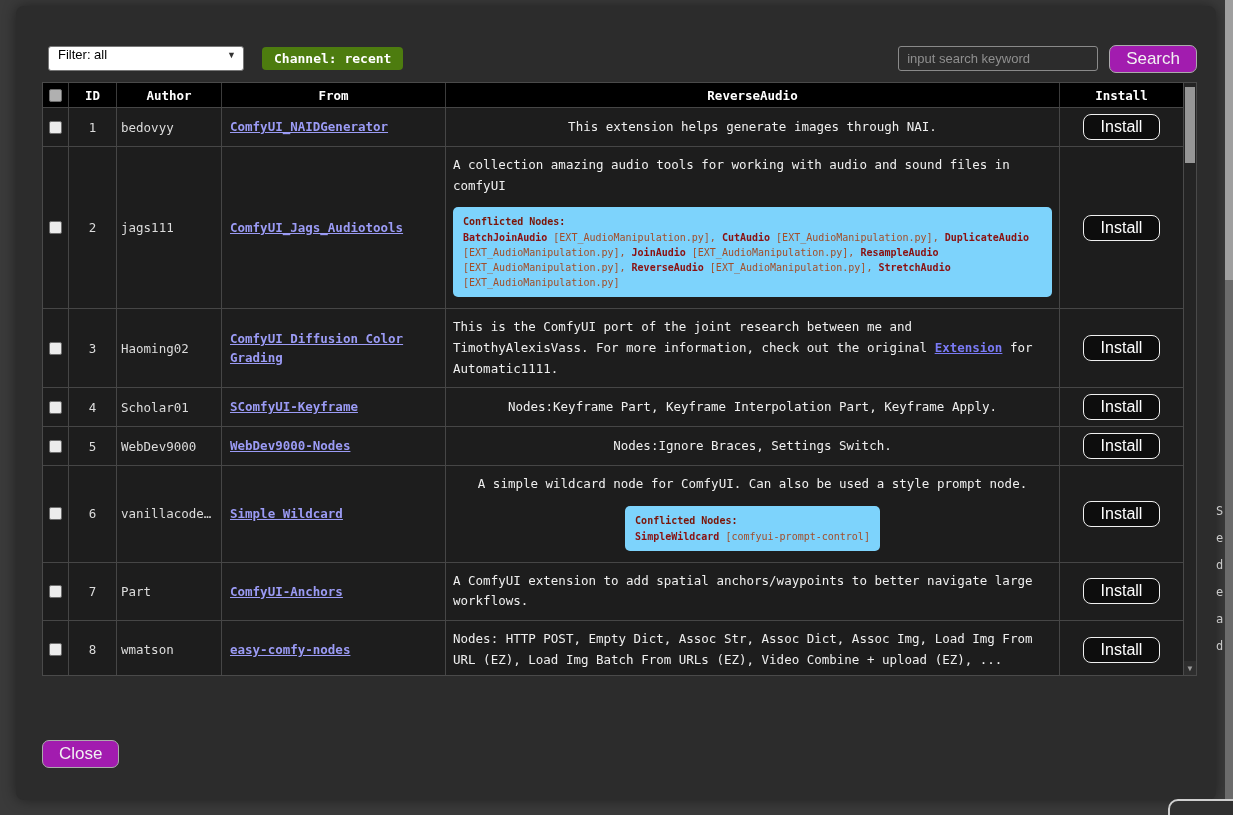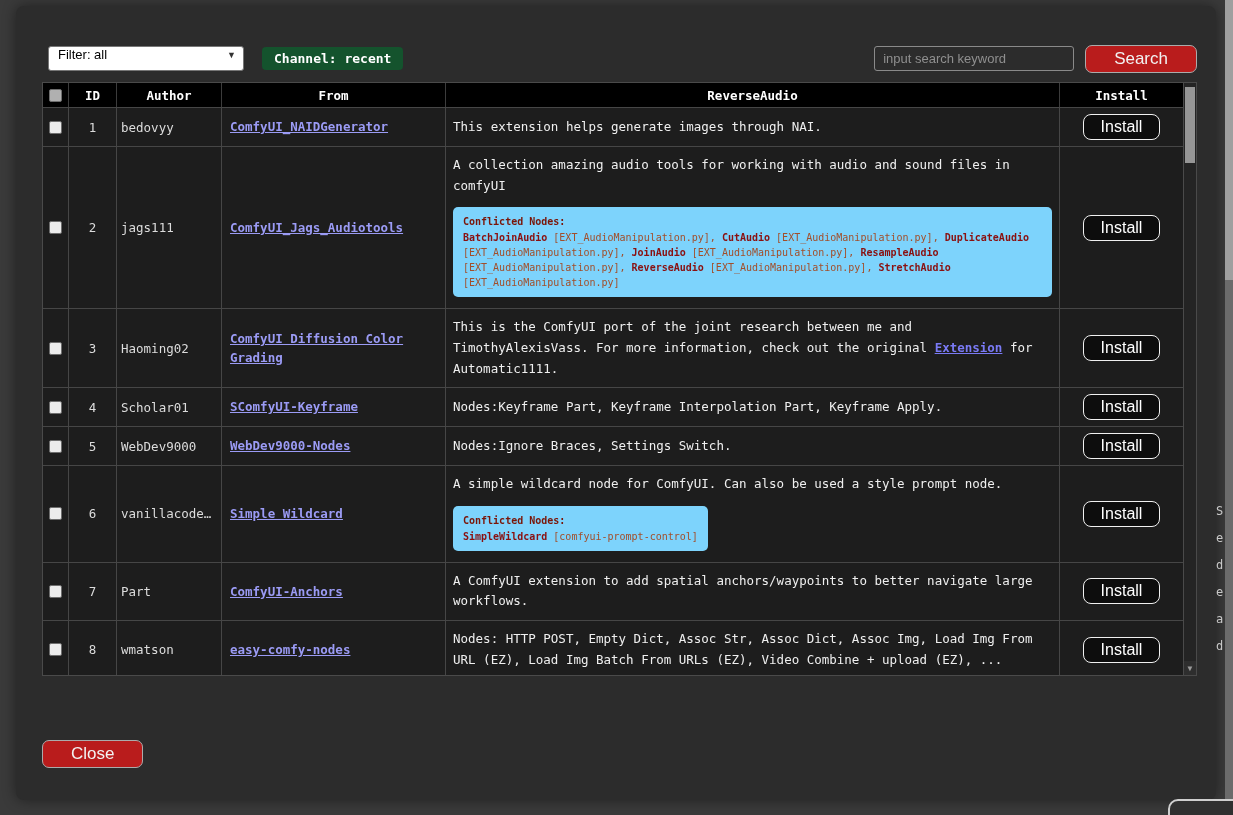"Channel: recent" .badge { background: #14532d -> #4d7c0f }
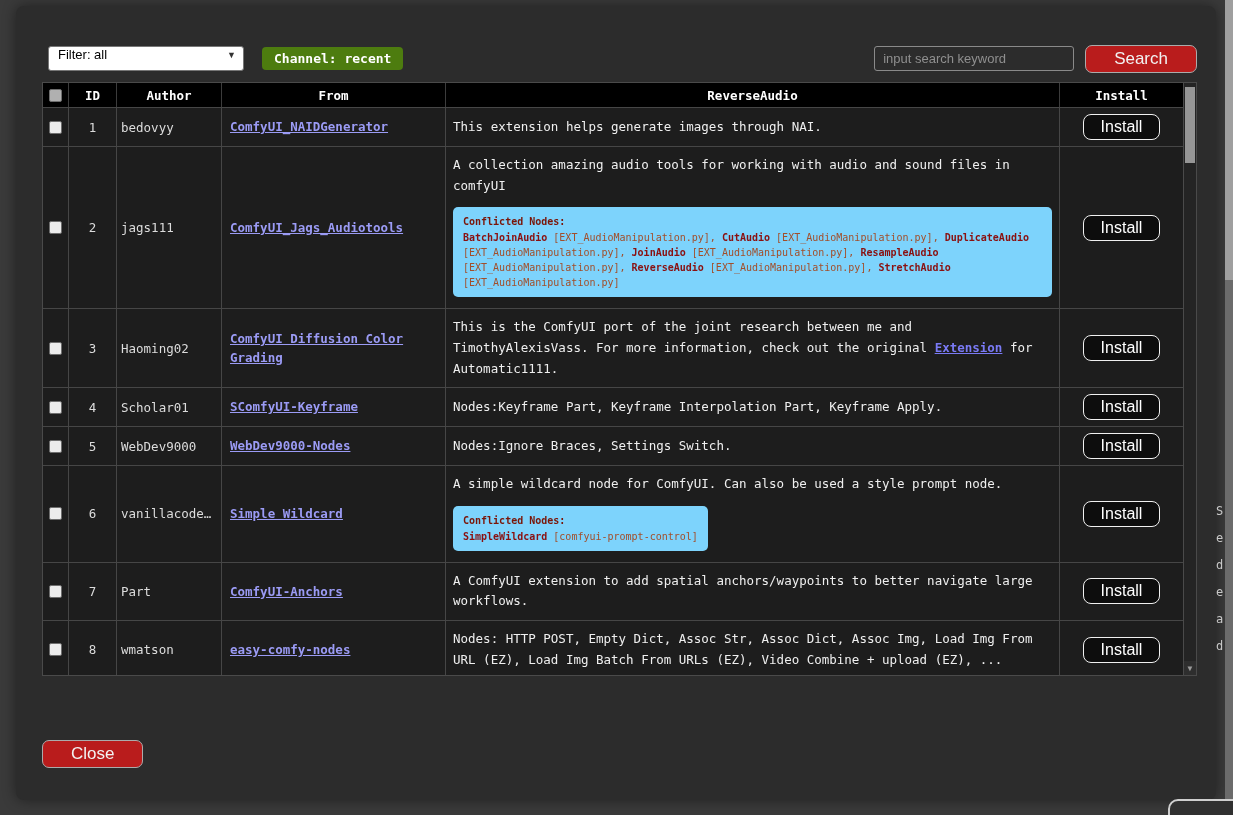"Search" .btn { background: #b91c1c -> #a21caf; padding: 0 28px -> 0 16px }
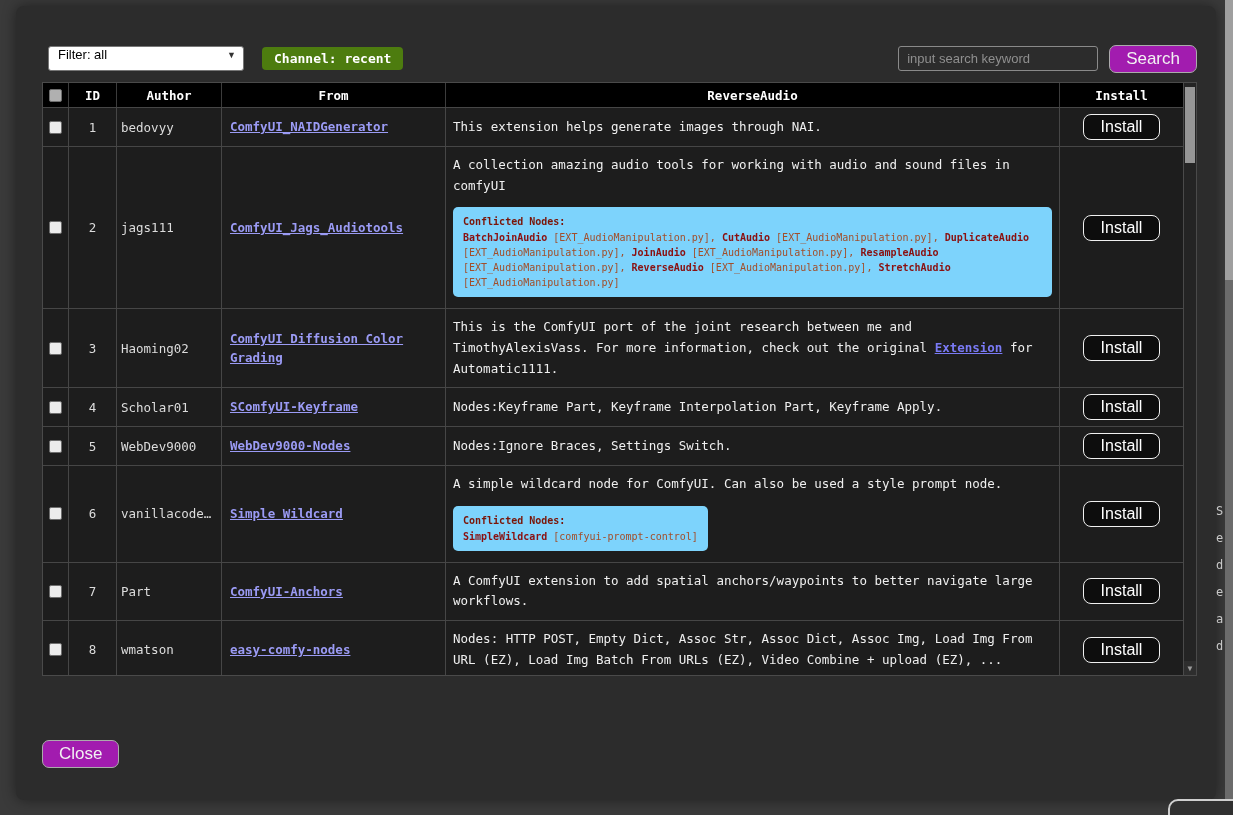"This extension helps generate images" .cell.desc { align-items: flex-start -> center }
